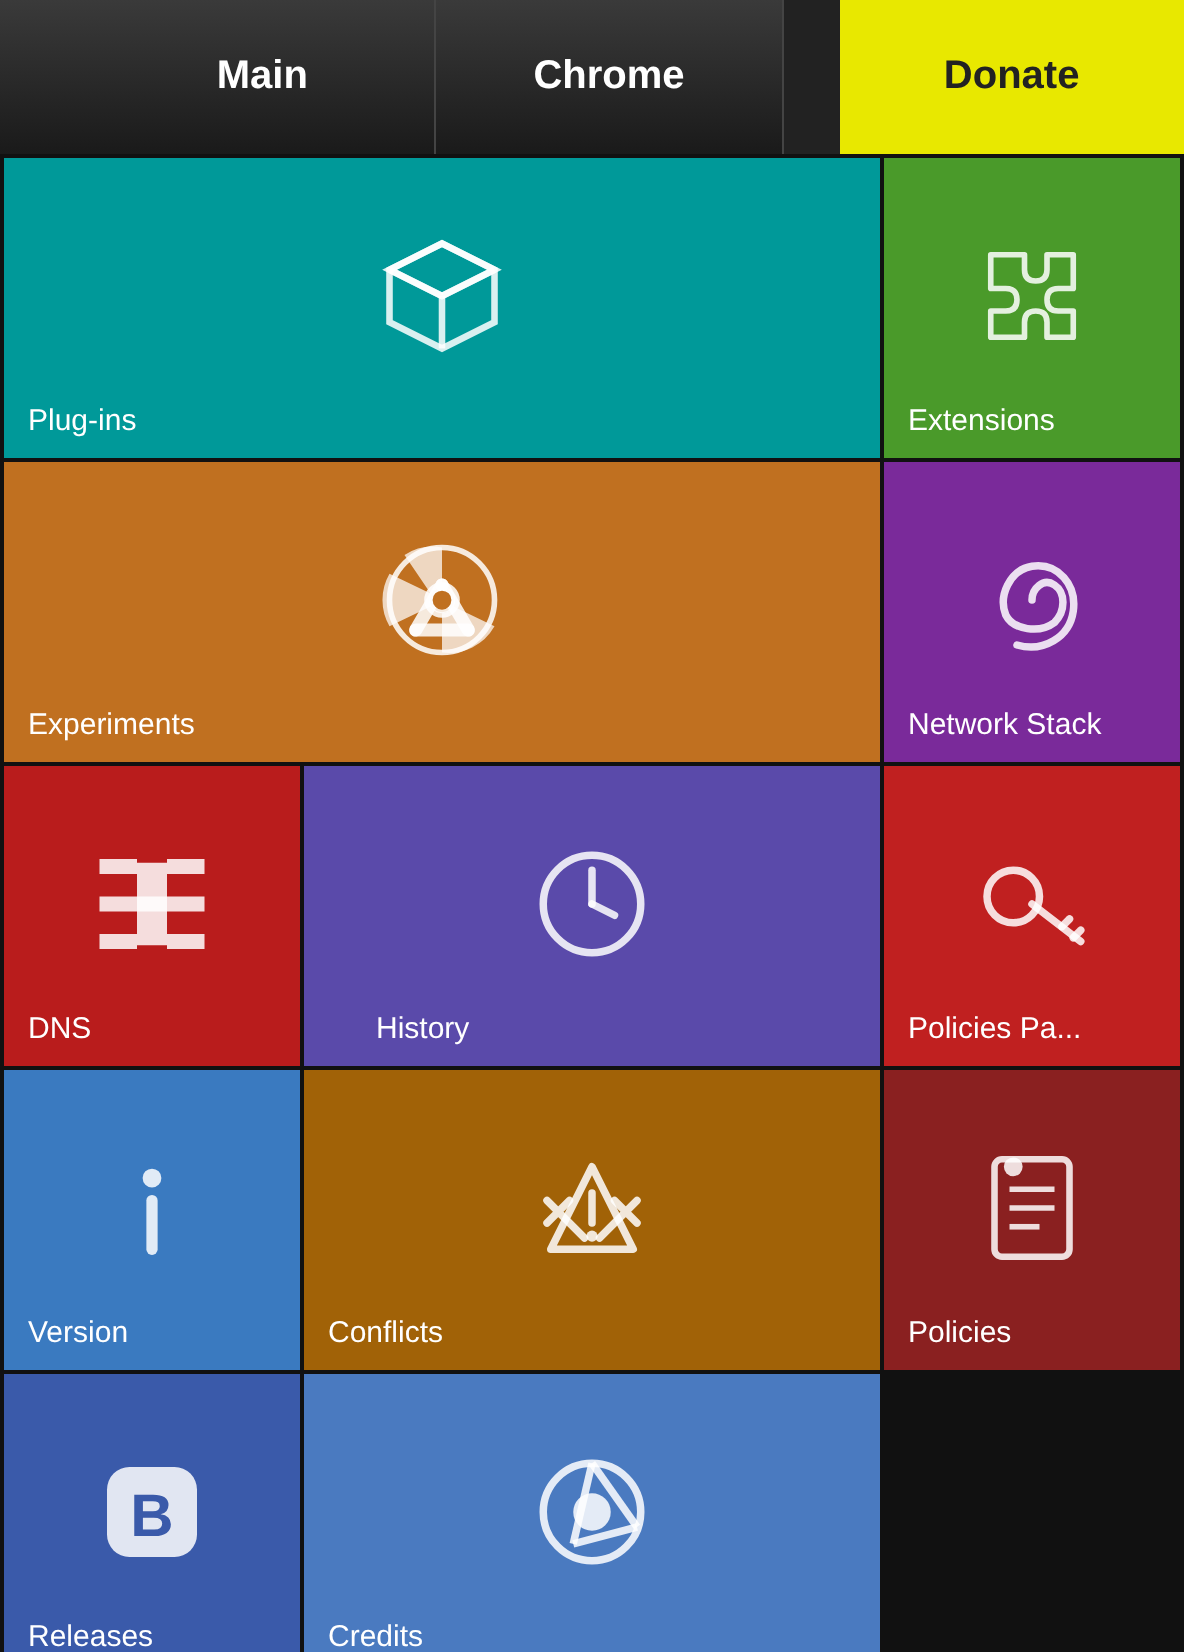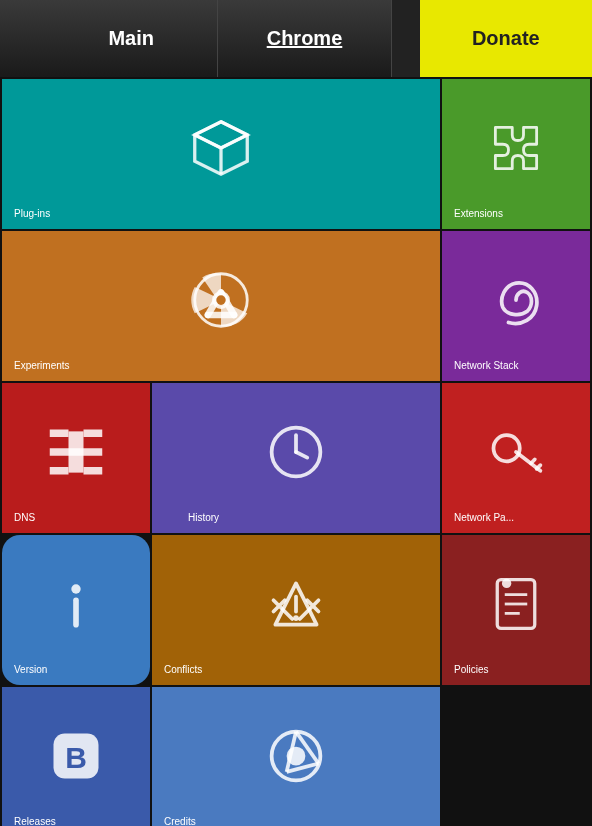"Chrome" .tab.active-chrome { text-decoration: underline -> none }
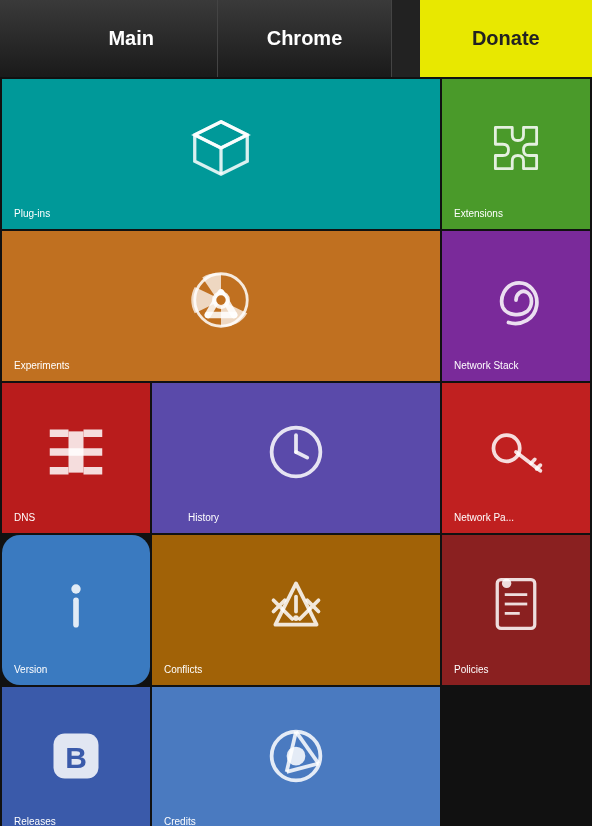"Plug-ins" .tile .label { font-size: 10px -> 15px }
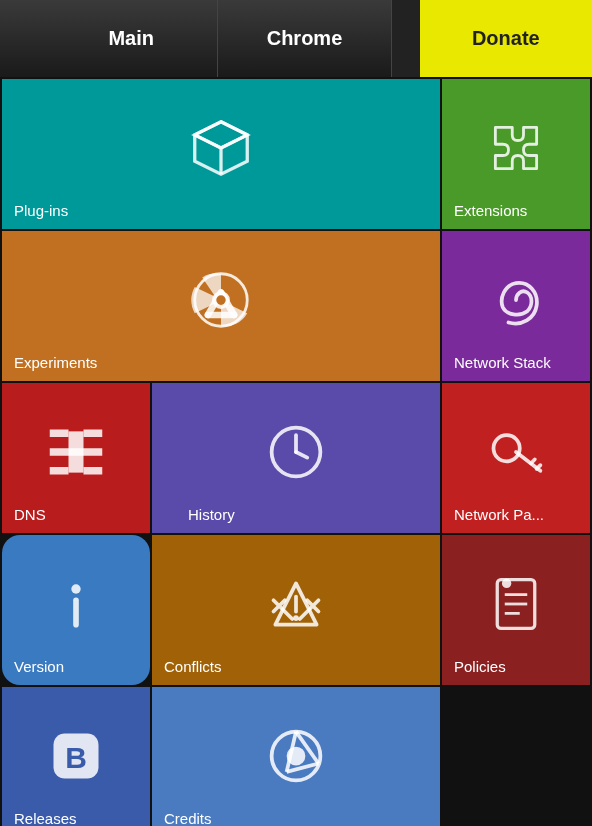"Network Pa..." span.label { text: Network -> Policies }
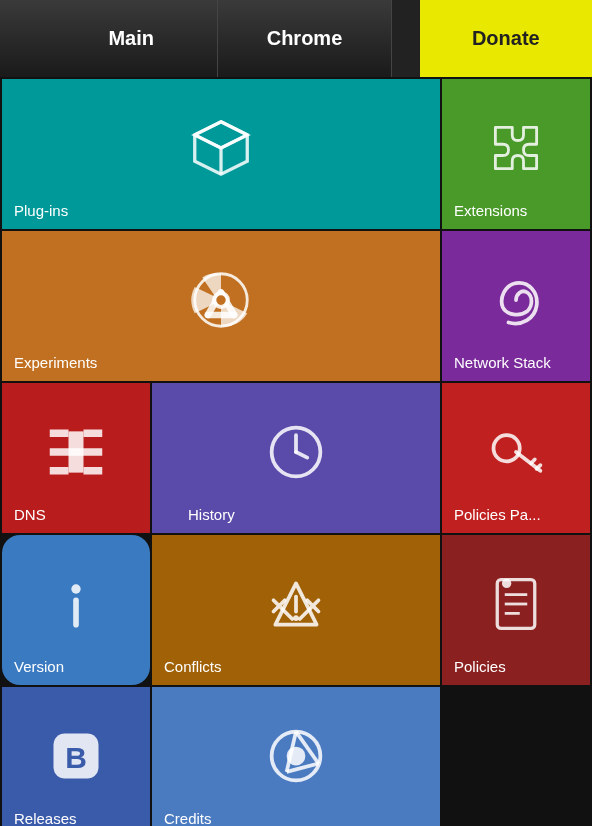"Version" .blue-version { border-radius: 18px -> none }
